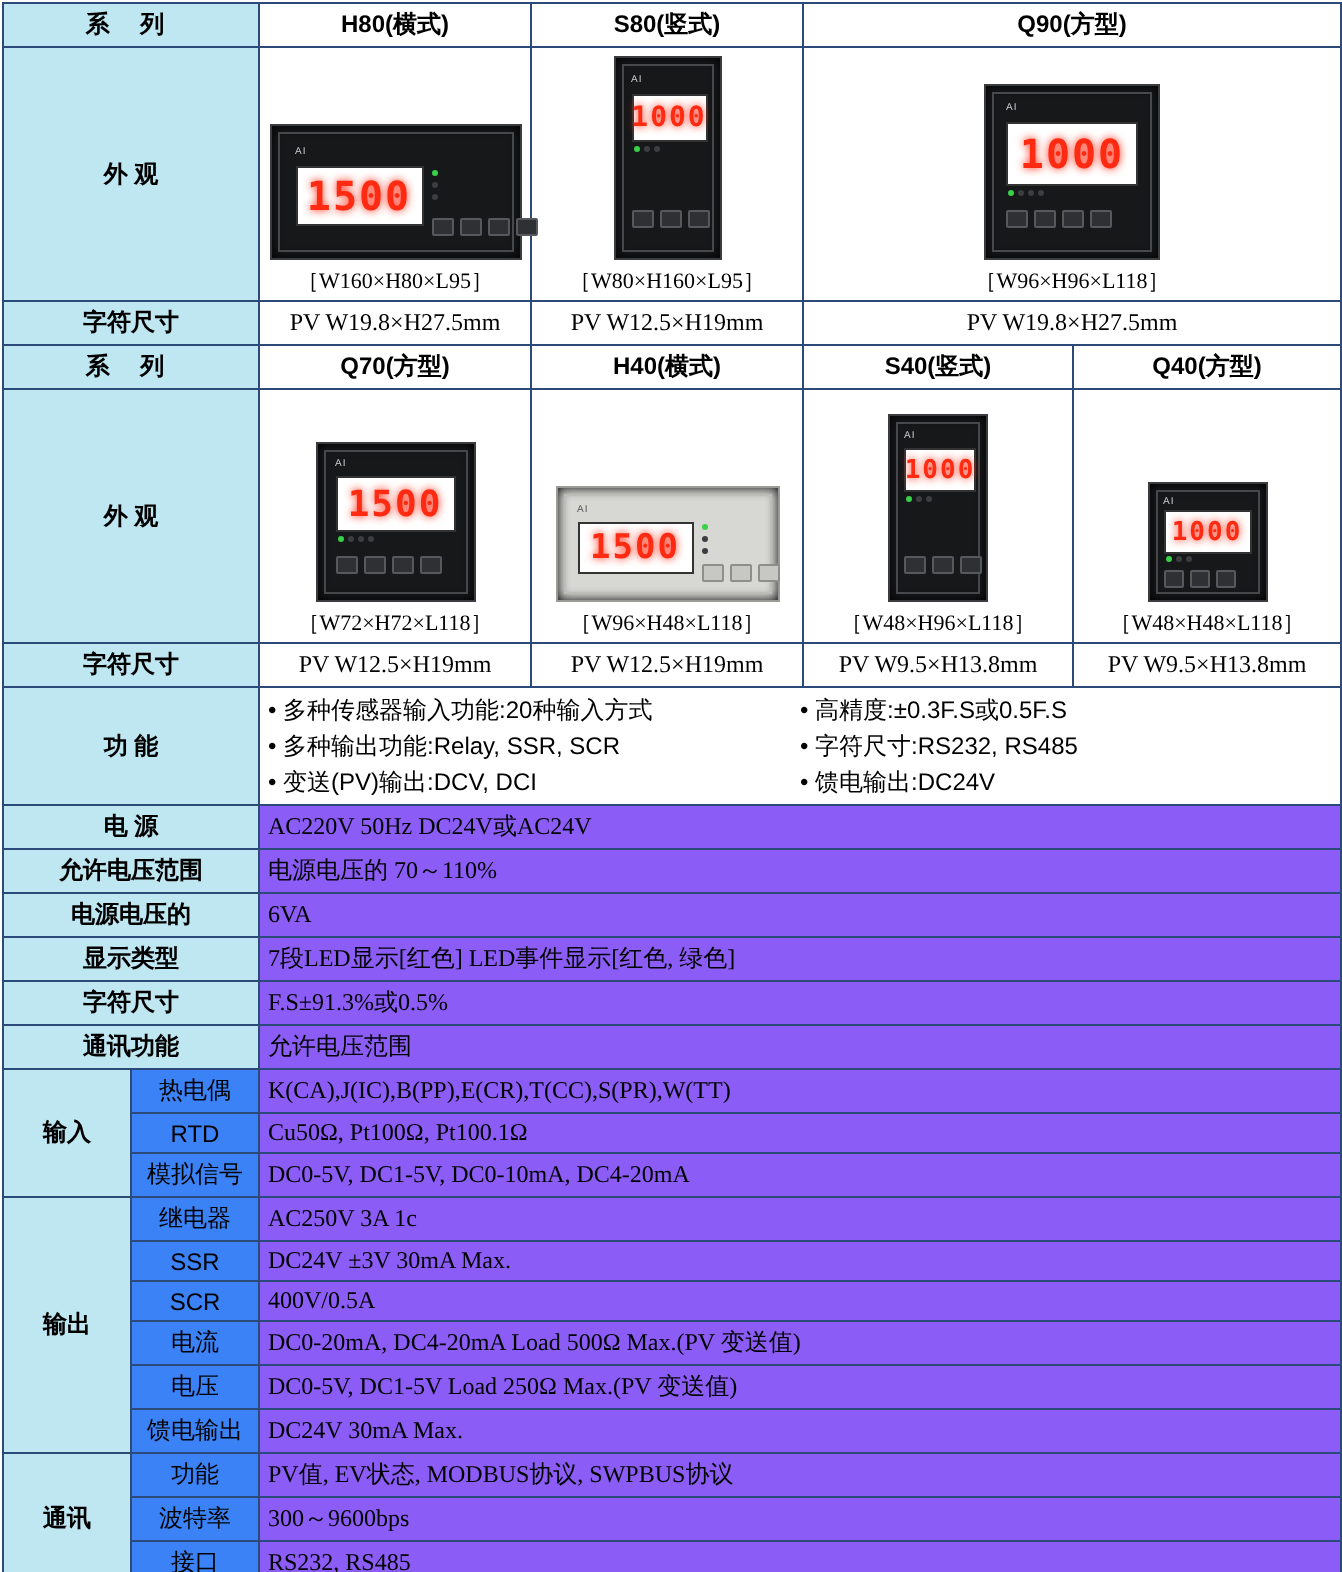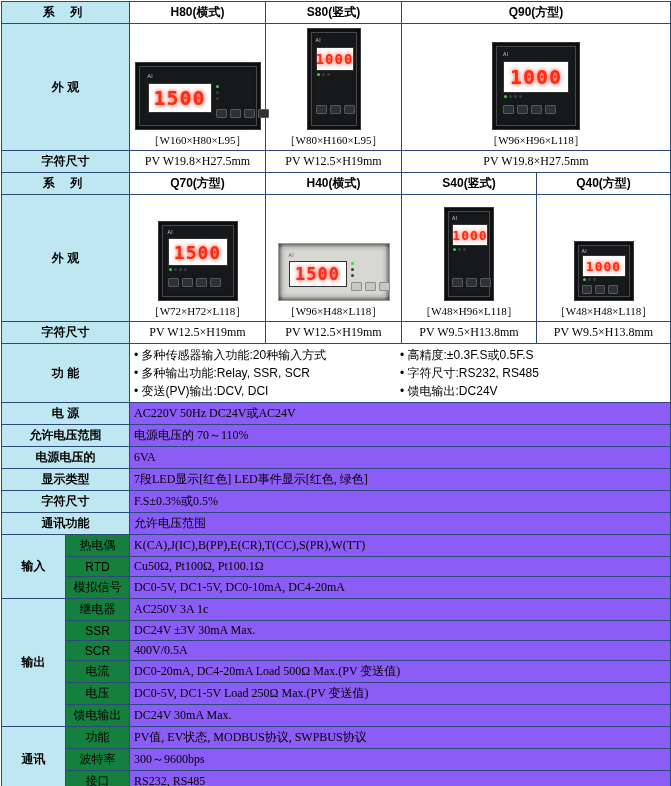"F.S±0.3%或0.5%" td.val { text: 0.3% -> 91.3% }
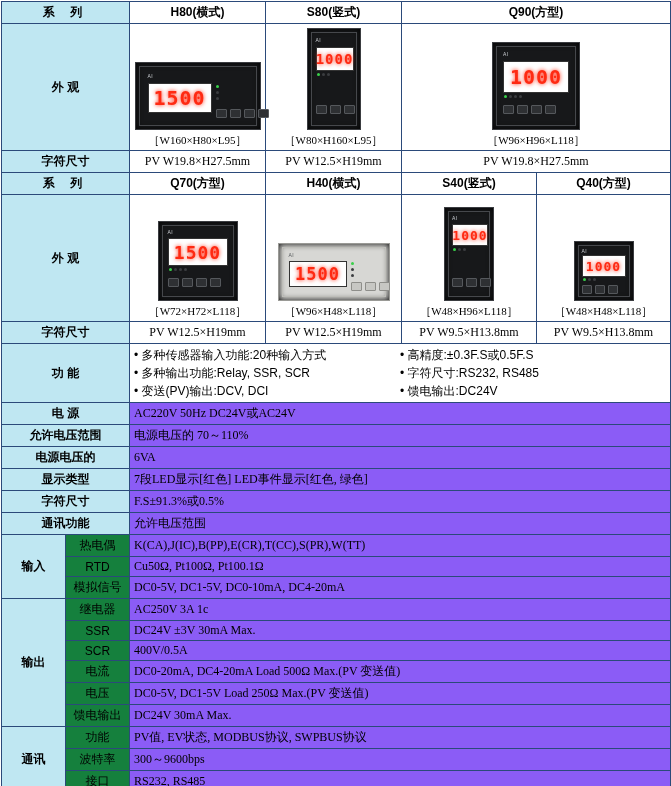"热电偶" .lbl2 { background: #15803d -> #3b82f6 }
